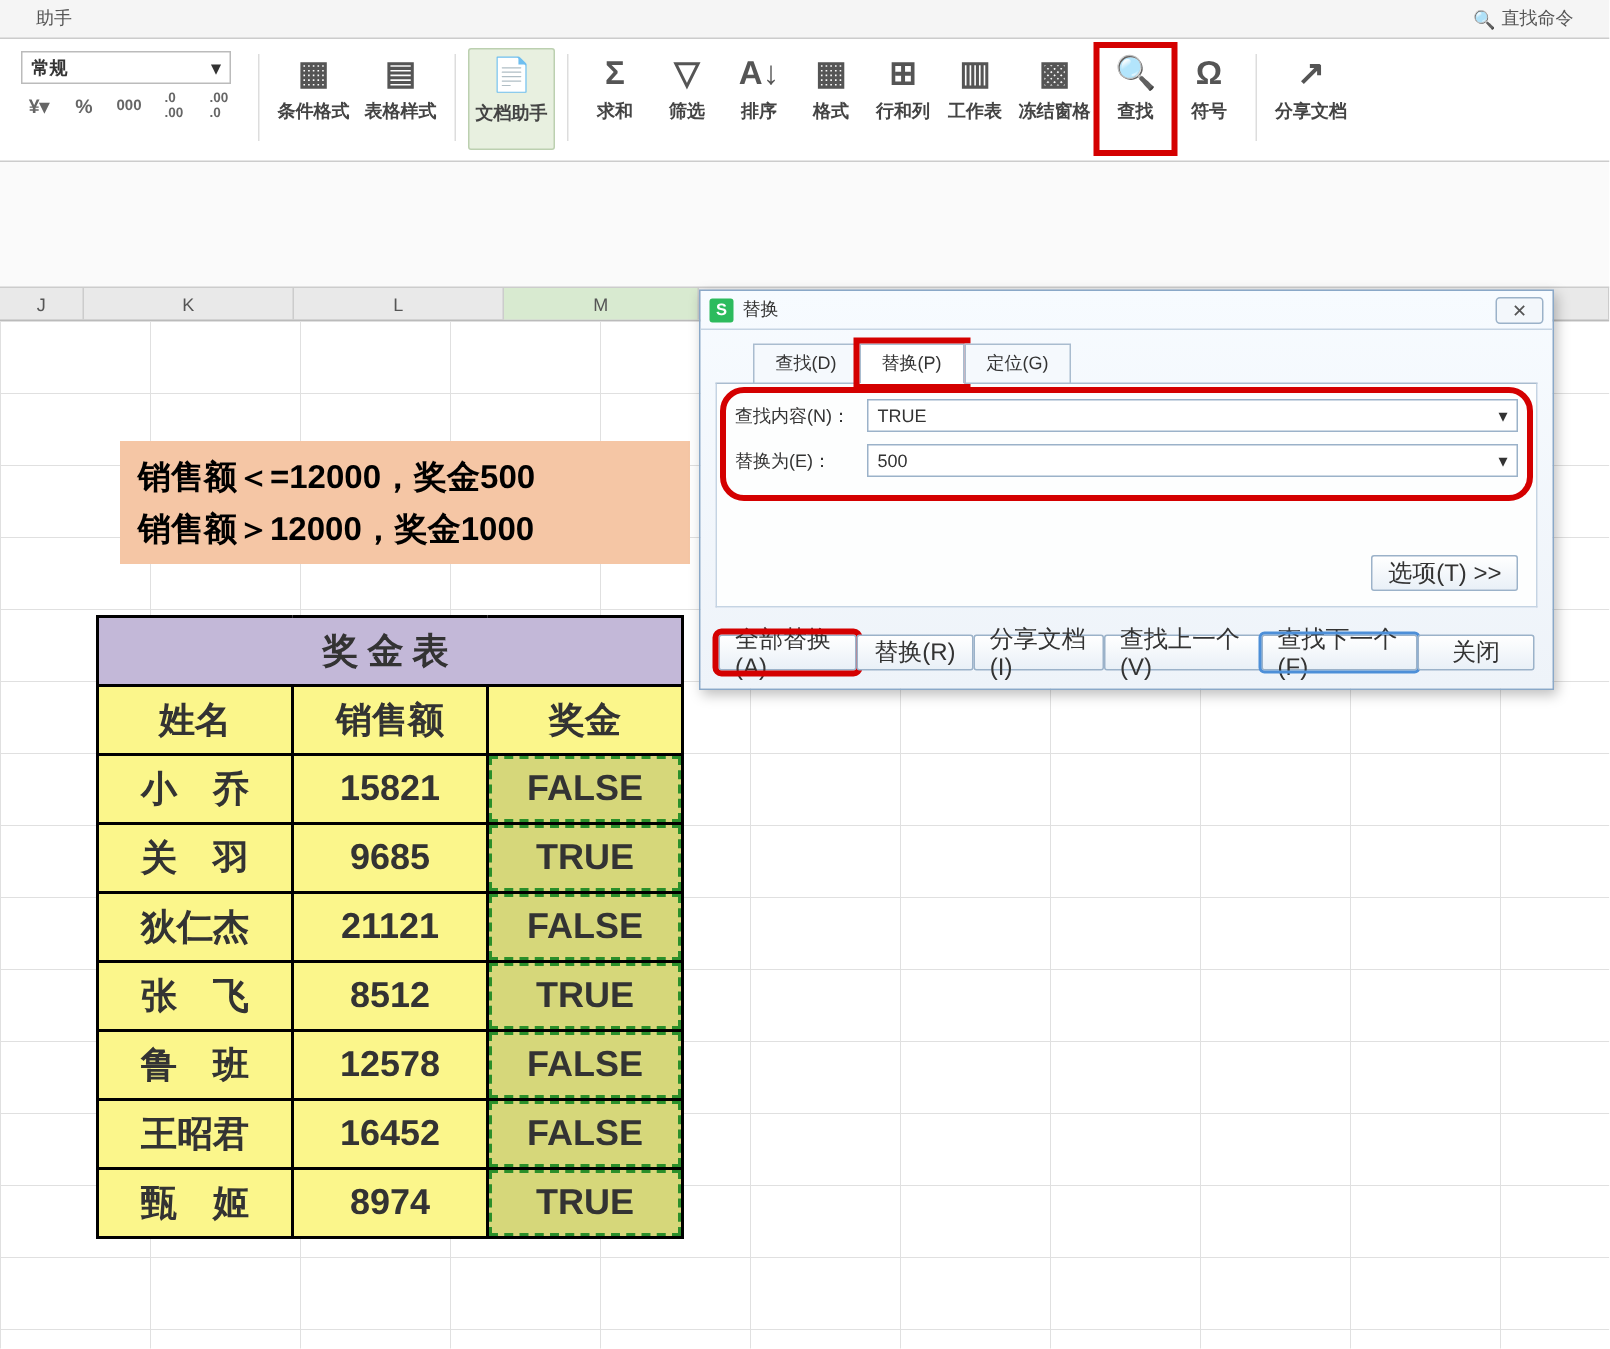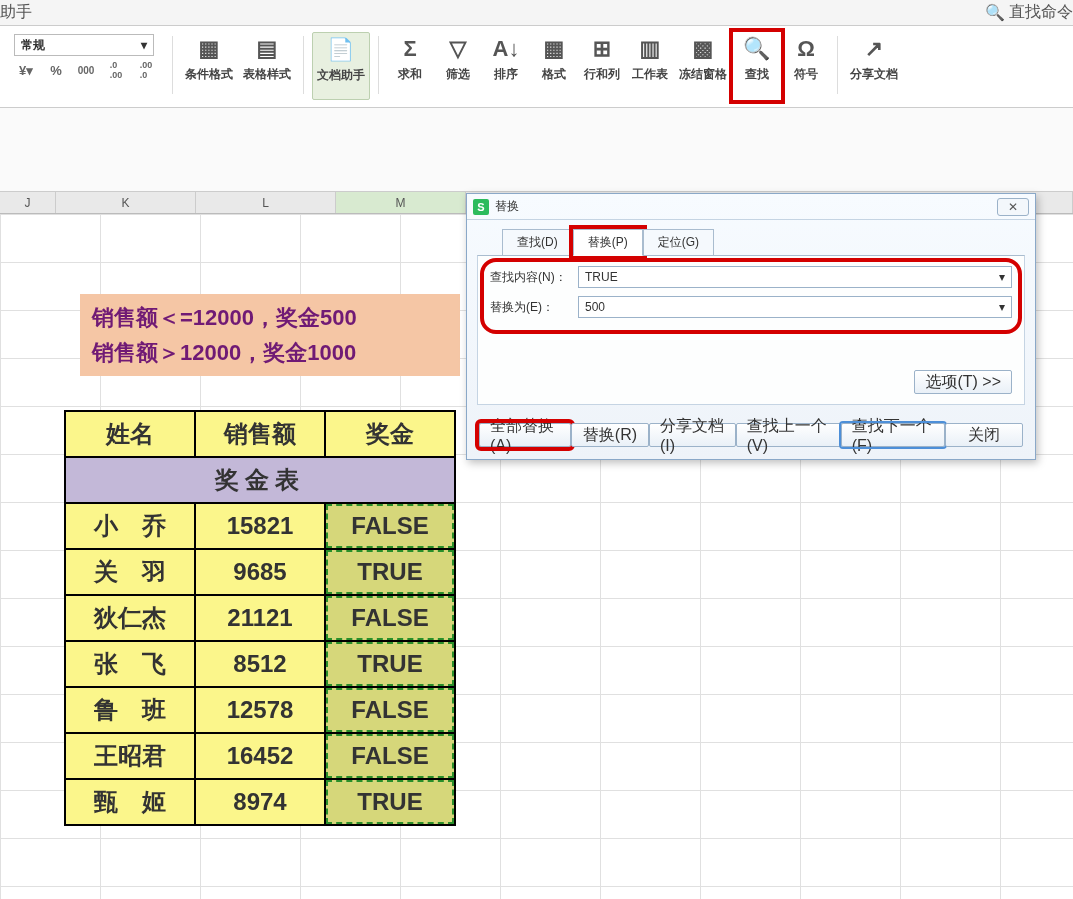"助手" .titlebar { font-size: 16px -> 12px; padding: 0 0 -> 0 24px }
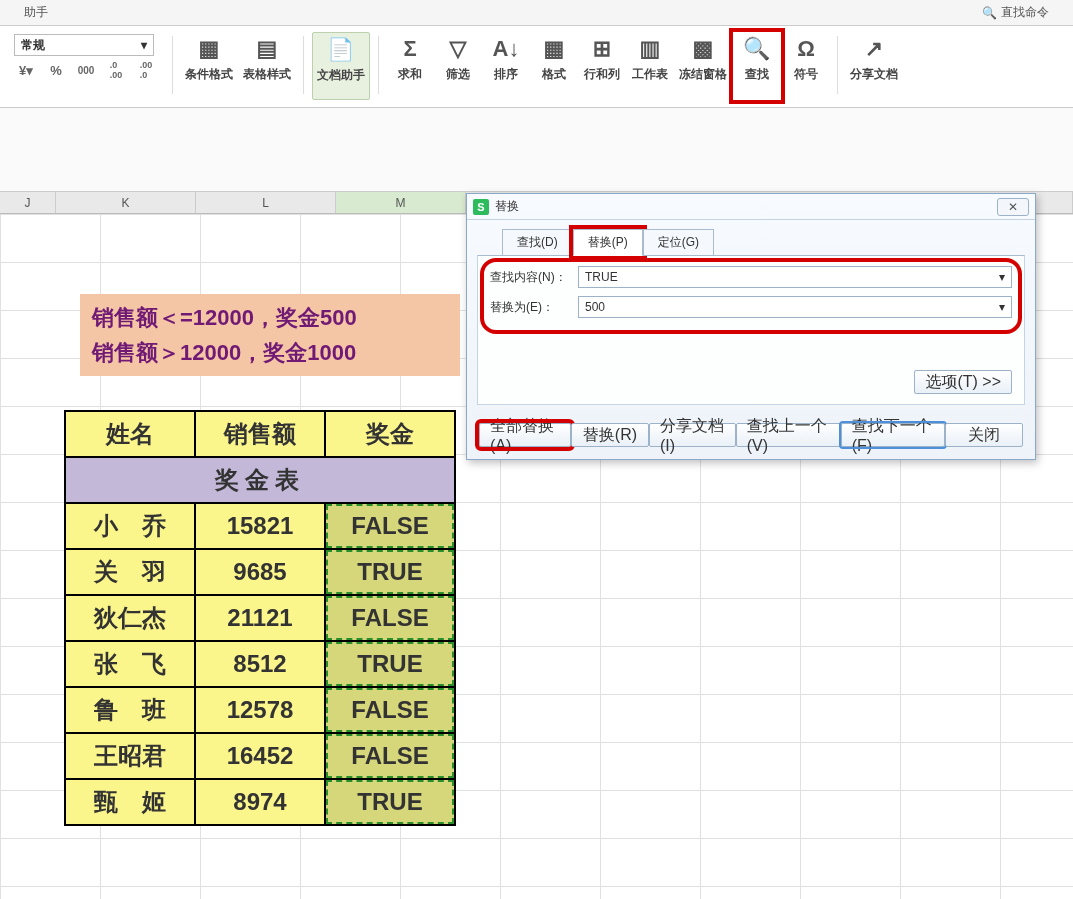"销售额＜=12000，奖金500" .orange-banner { color: #701a75 -> #000000 }
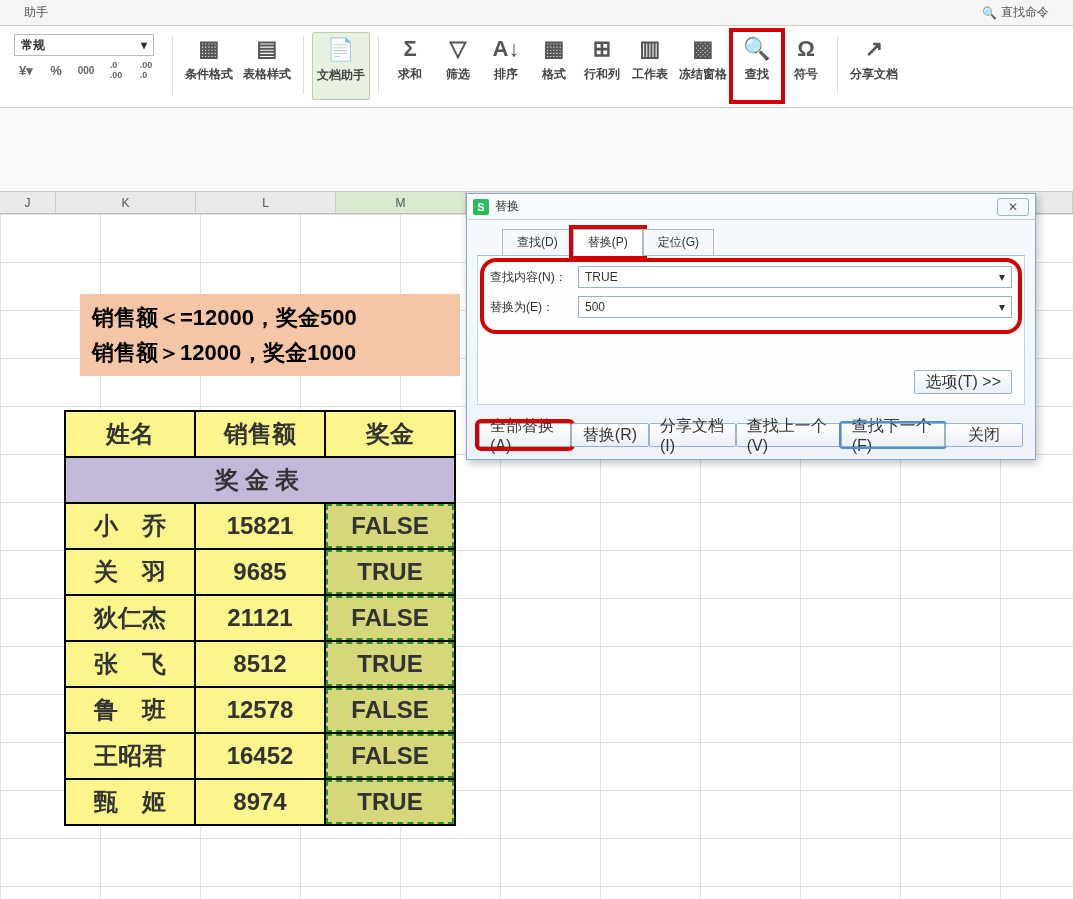"姓名" tr { order: before "奖金表" -> after "奖金表" }
